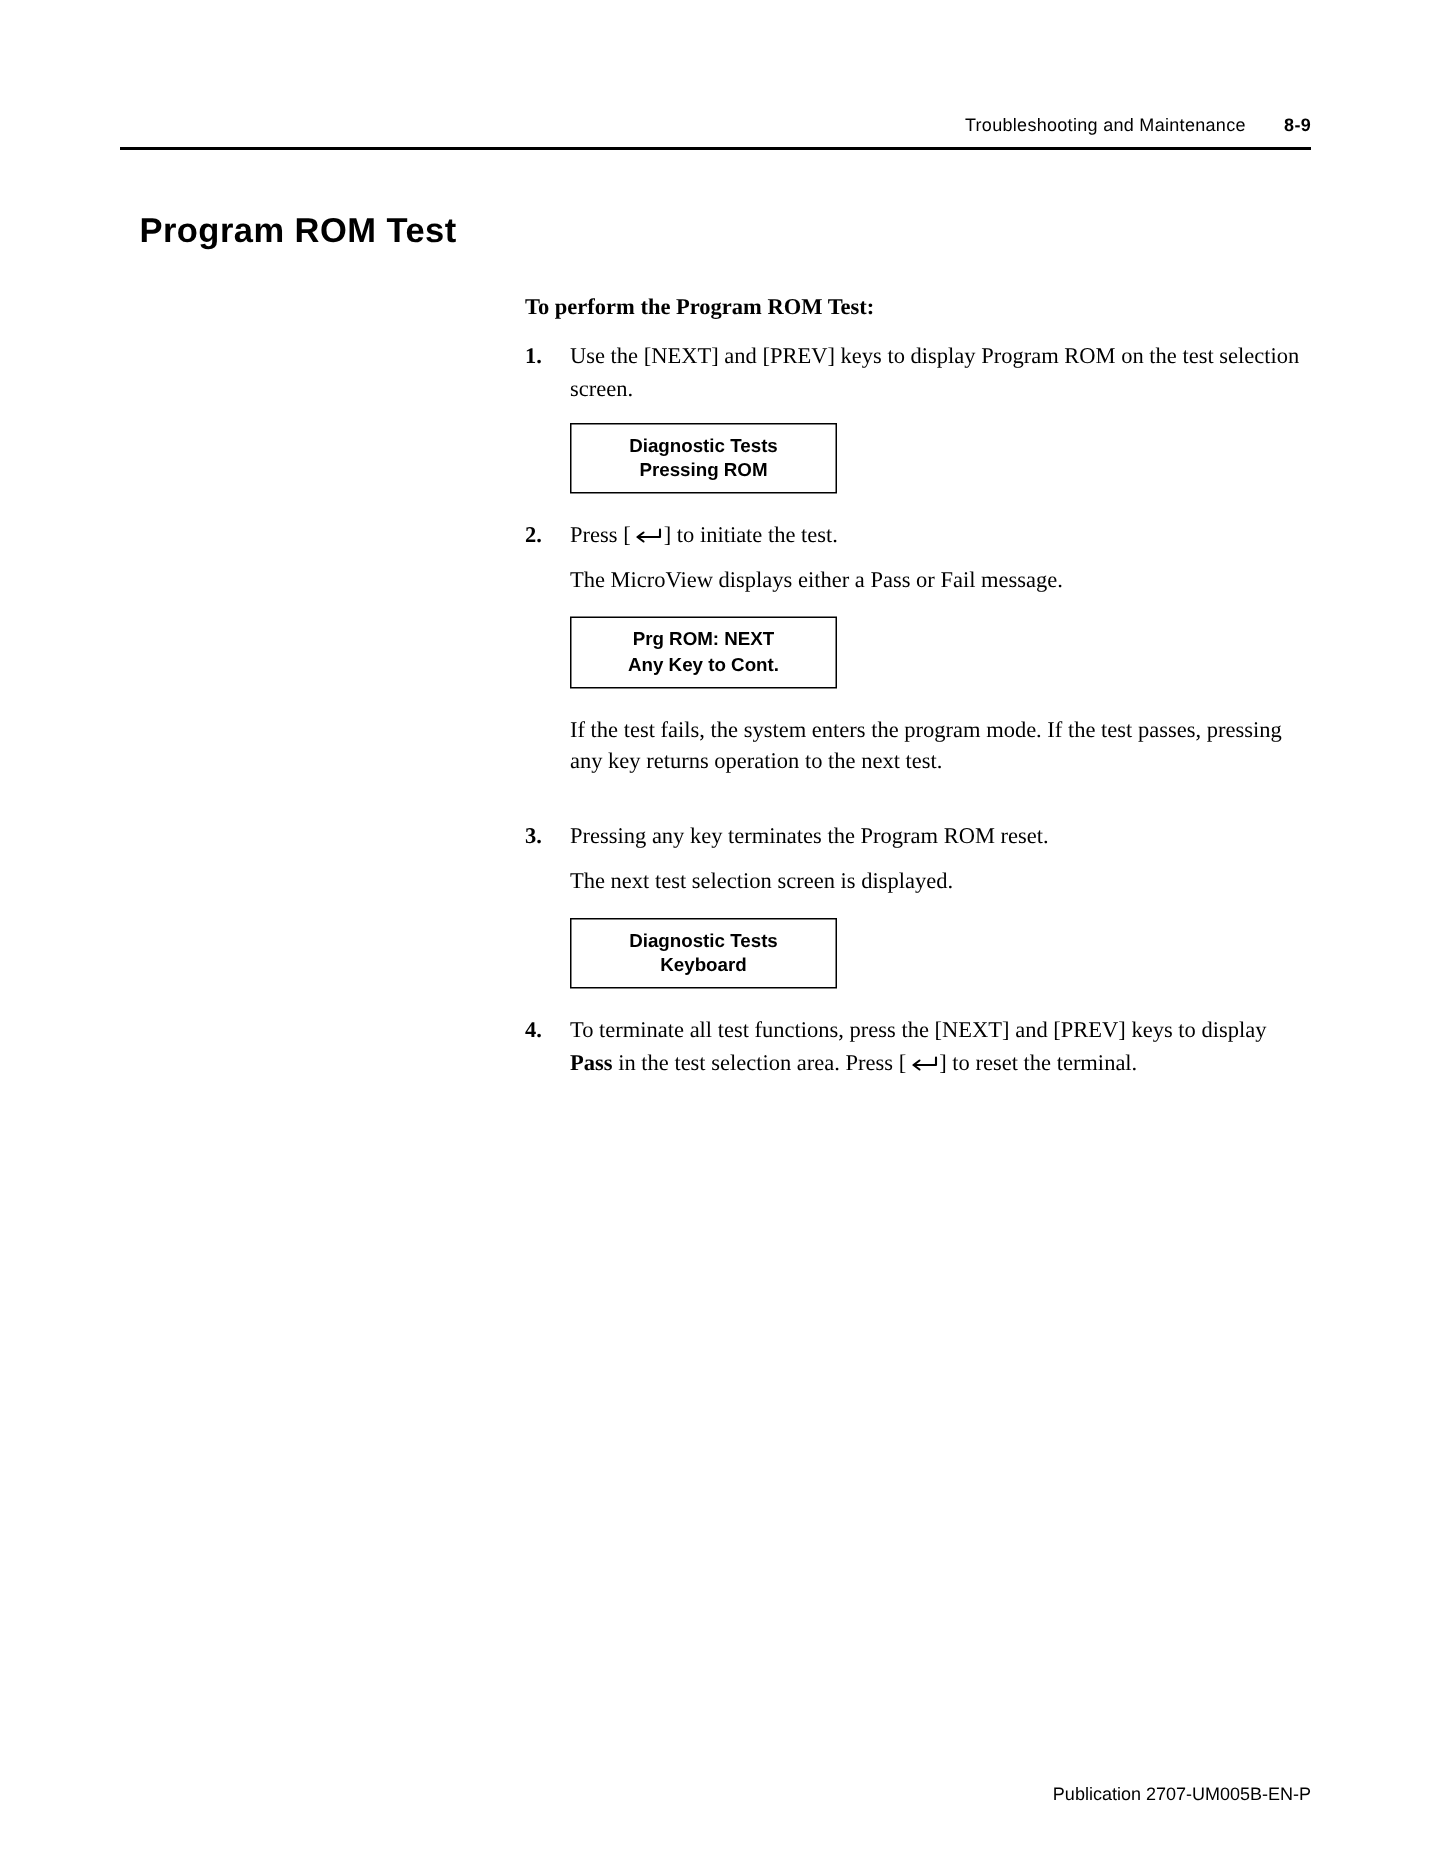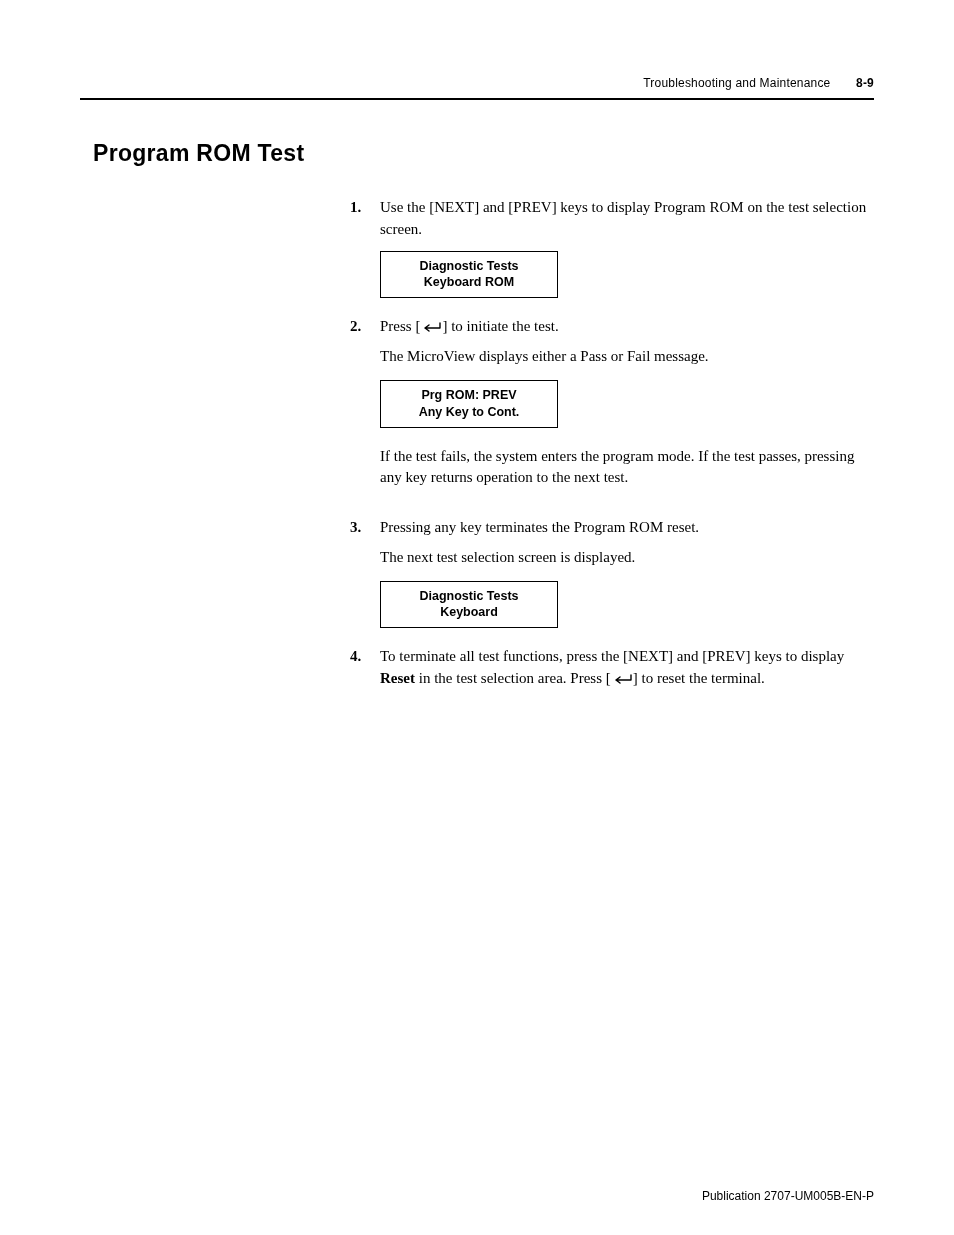"To perform the Program ROM" div.lead { html: none -> <div>To perform the Program ROM Test:</div> }
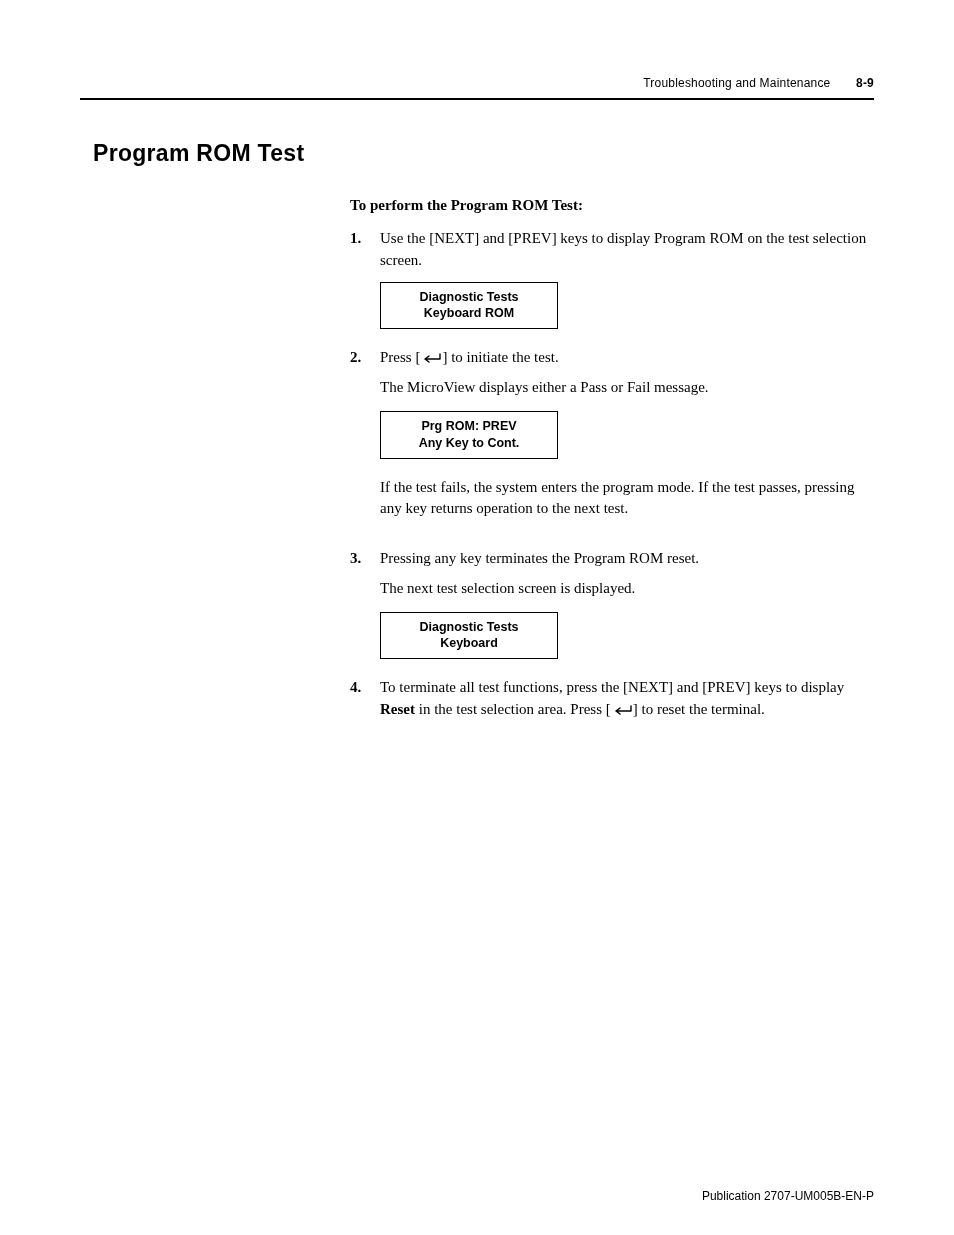"Keyboard ROM" div { text: Keyboard -> Pressing }
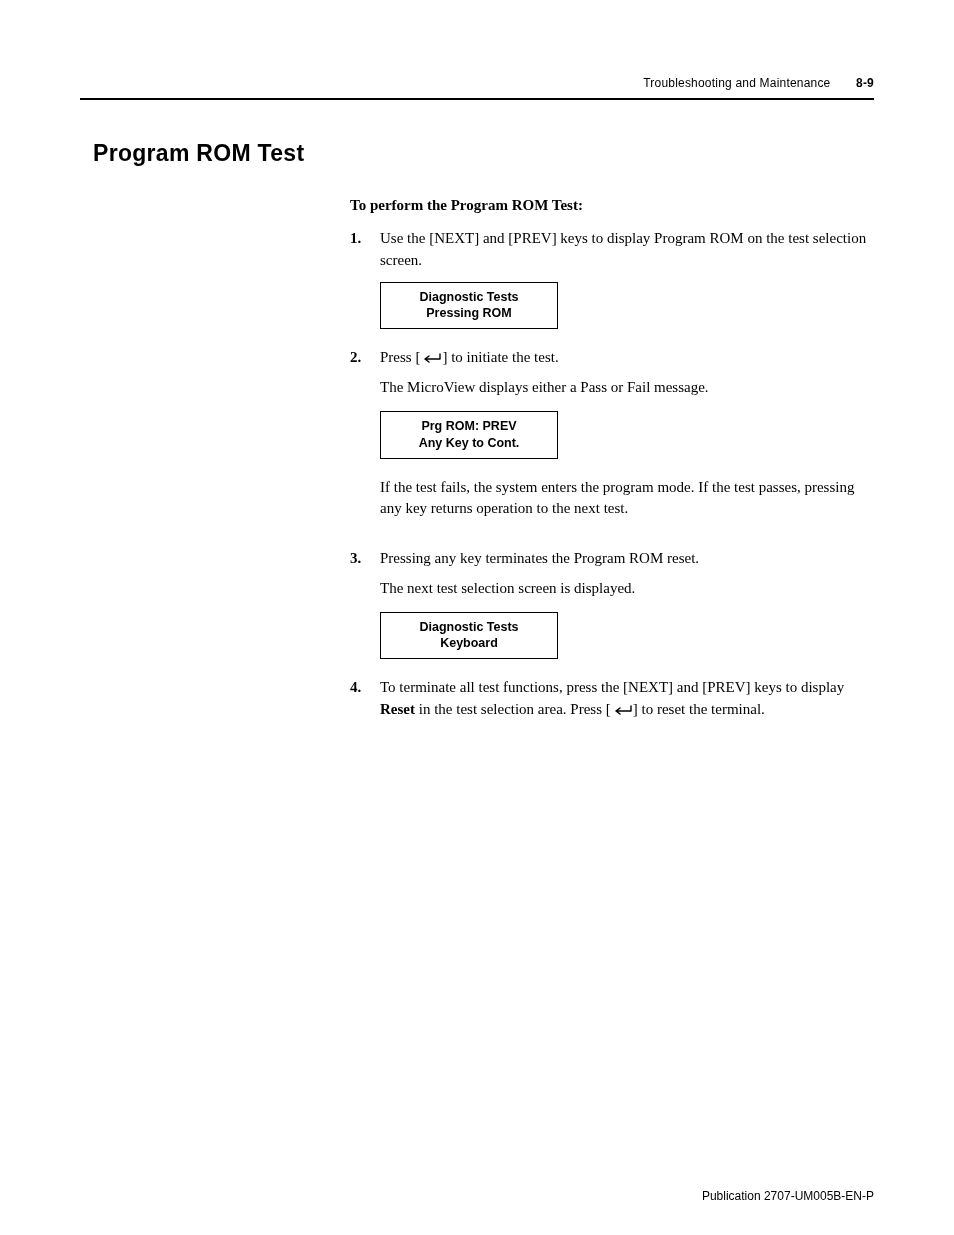"Prg ROM: PREV" div { text: PREV -> NEXT }
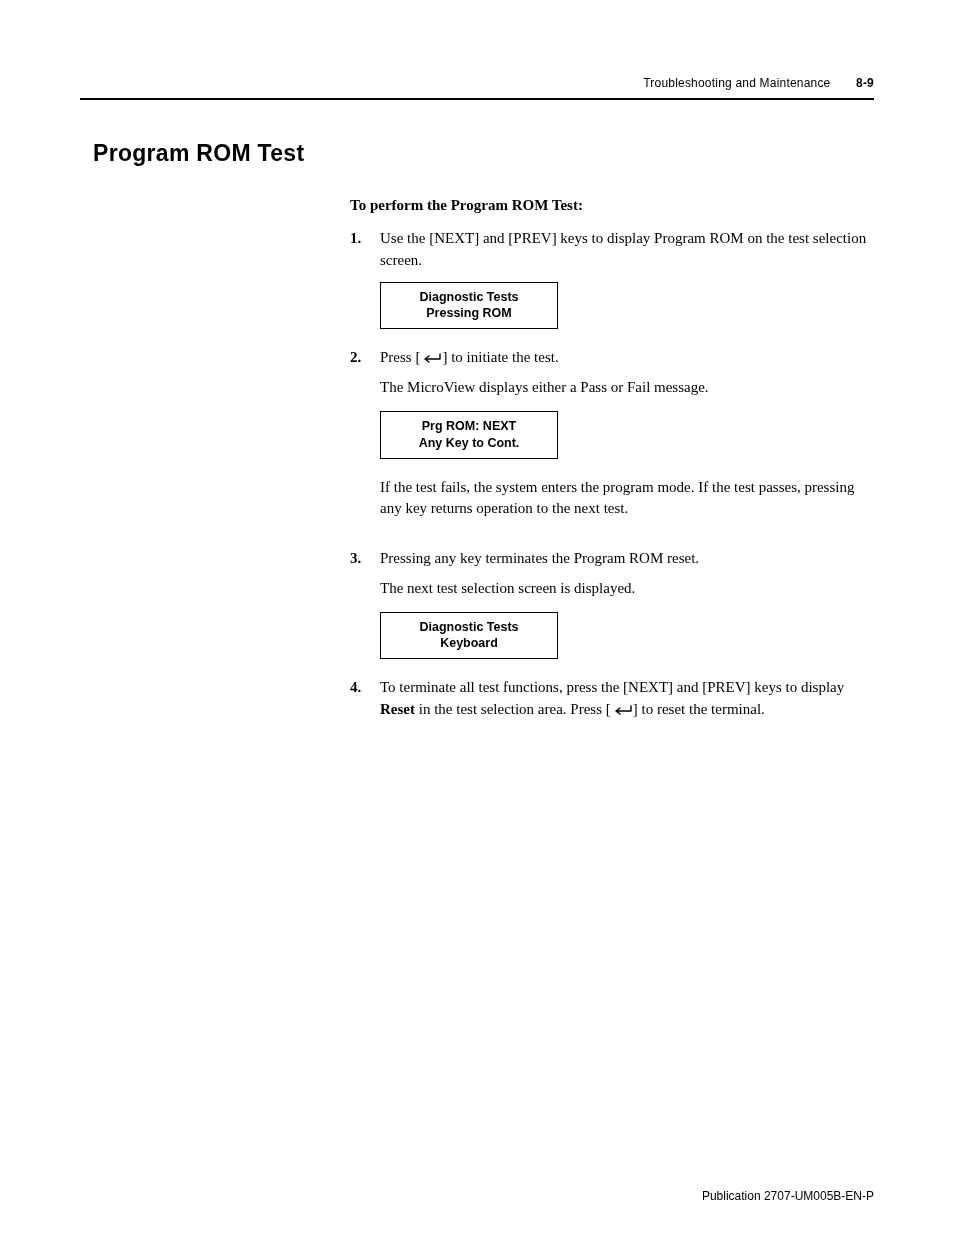"Reset" b { text: Reset -> Pass }
